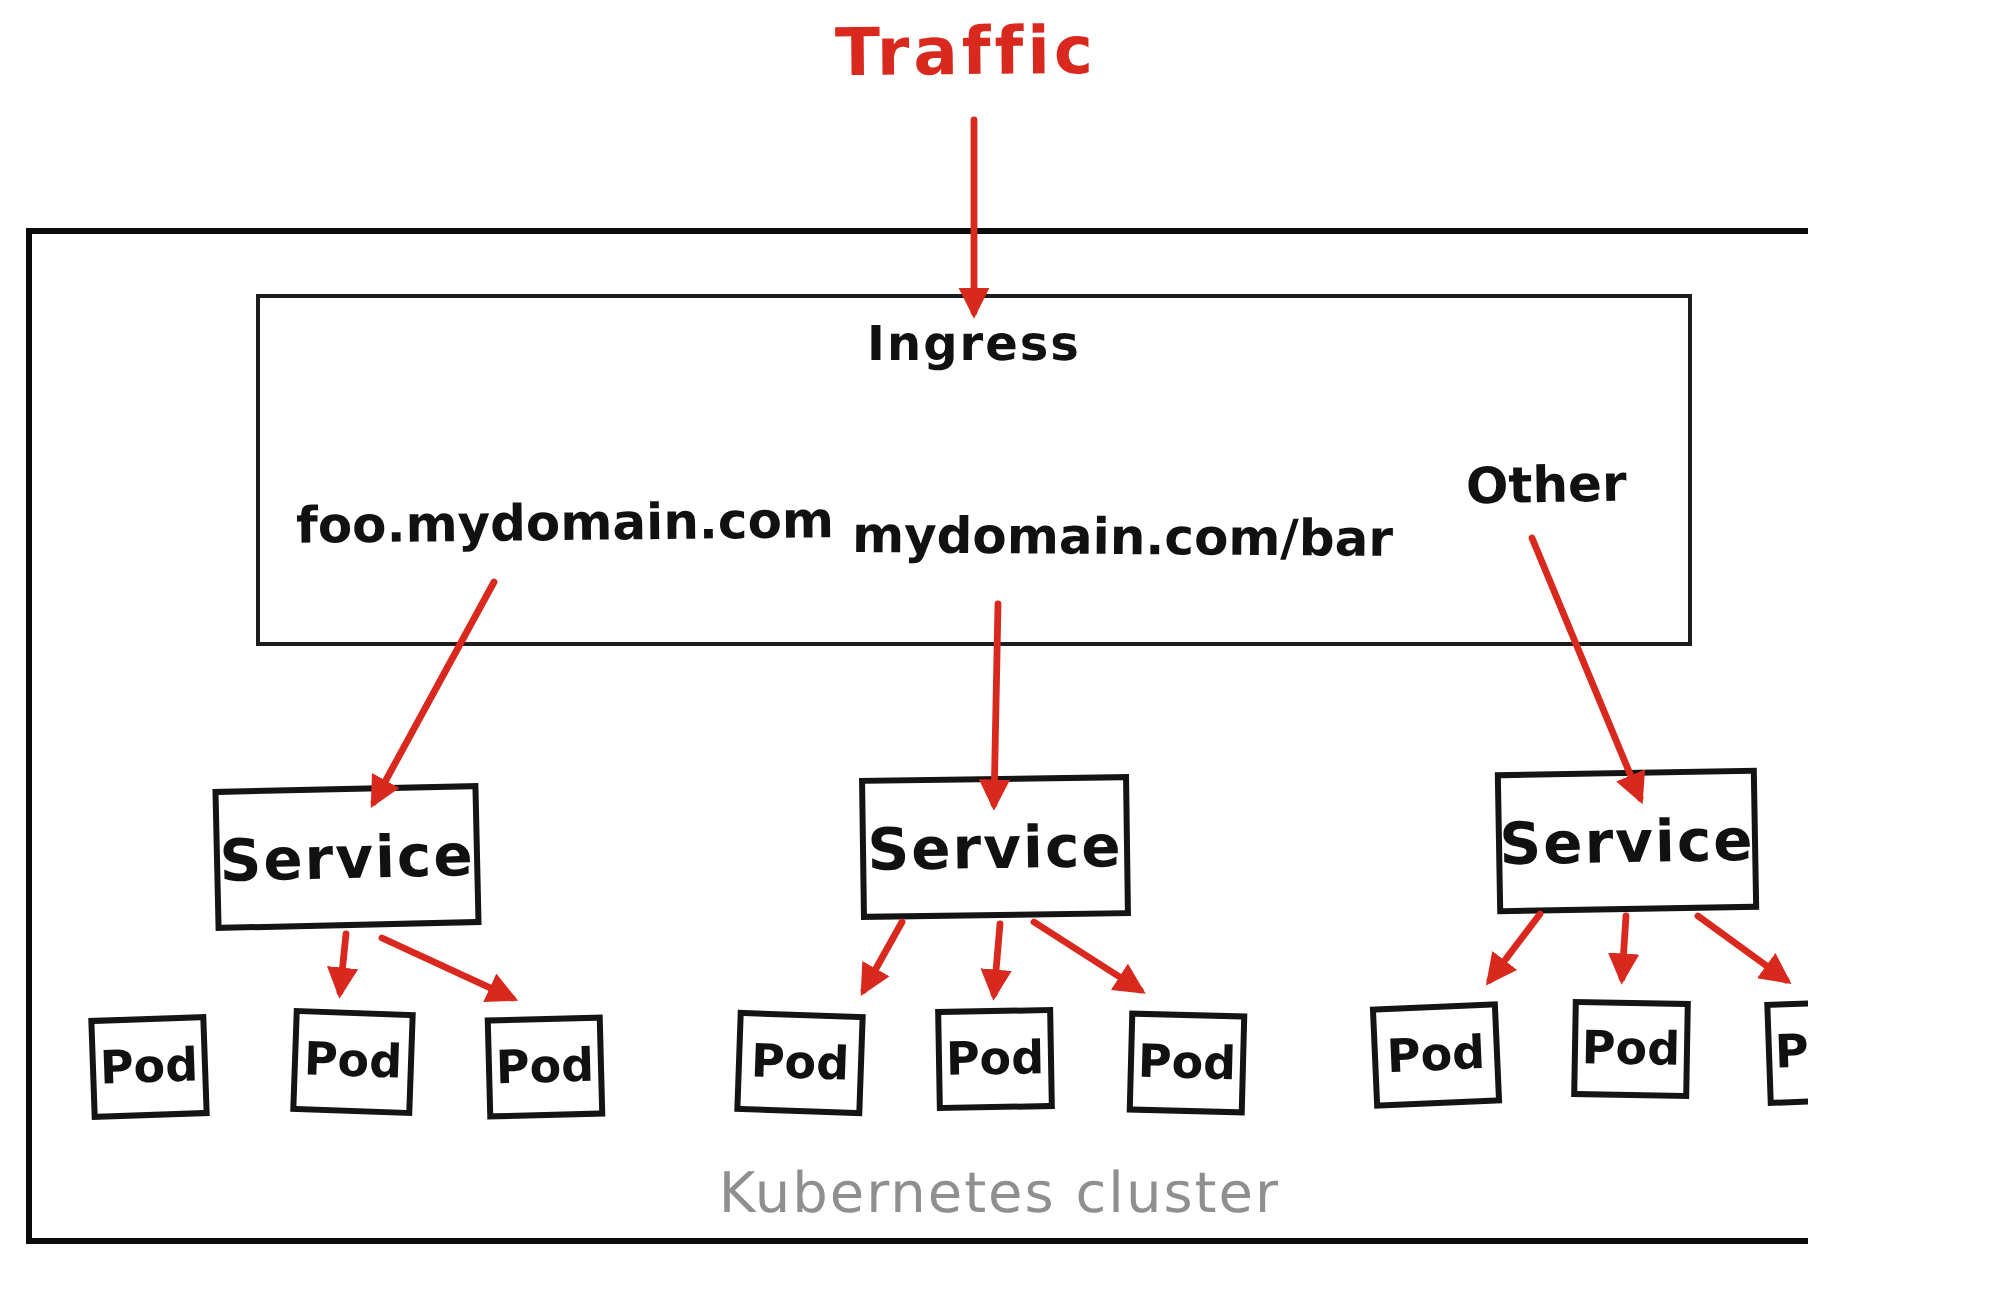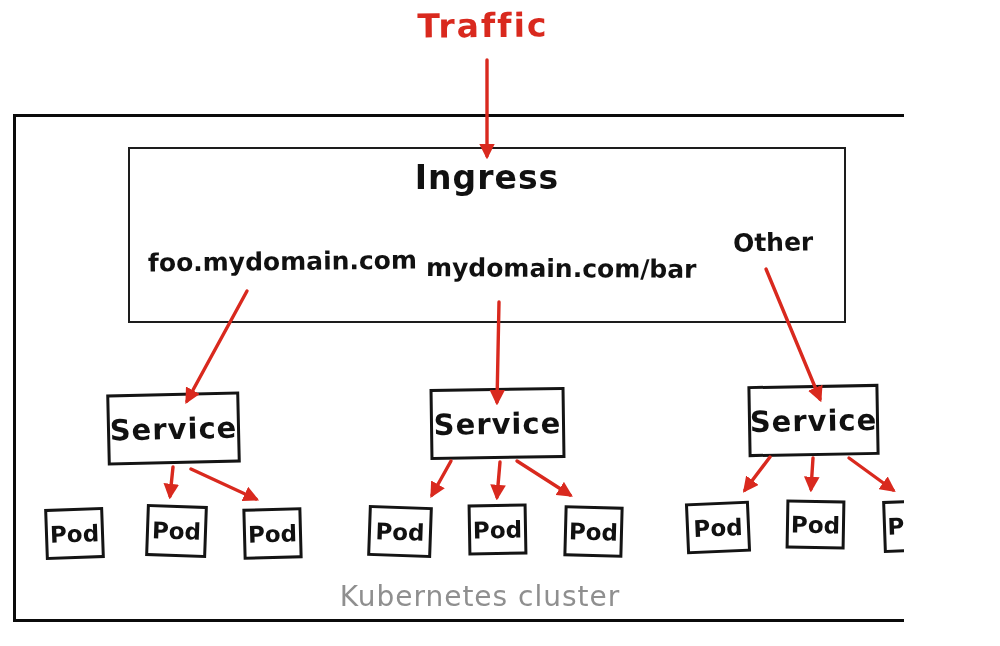"Ingress" .ingress-title { font-size: 33px -> 24px }
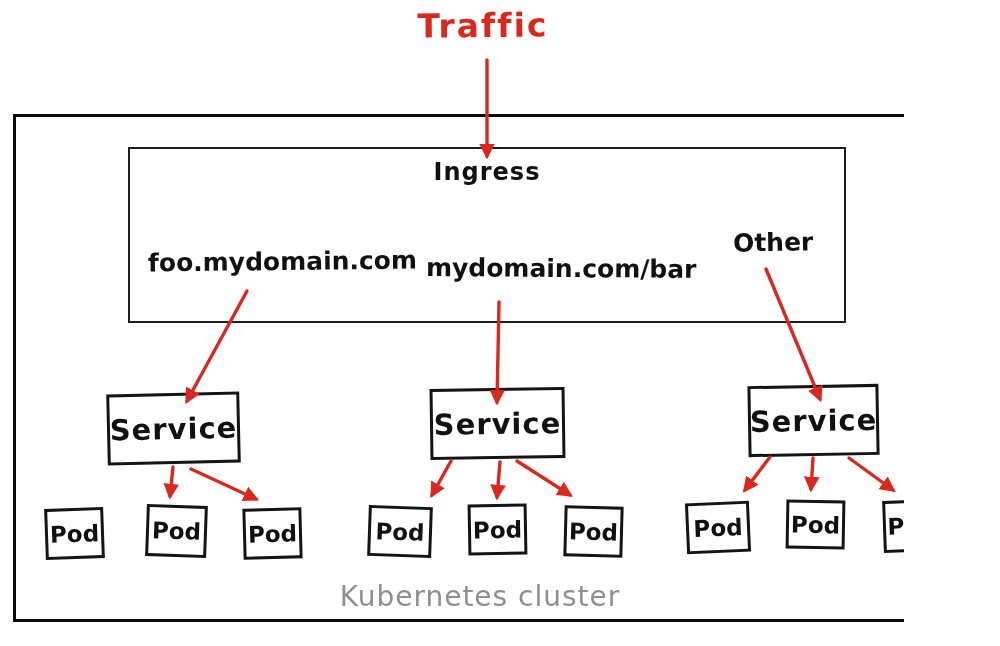"Kubernetes cluster" .cluster-label { text-align: center -> right }
